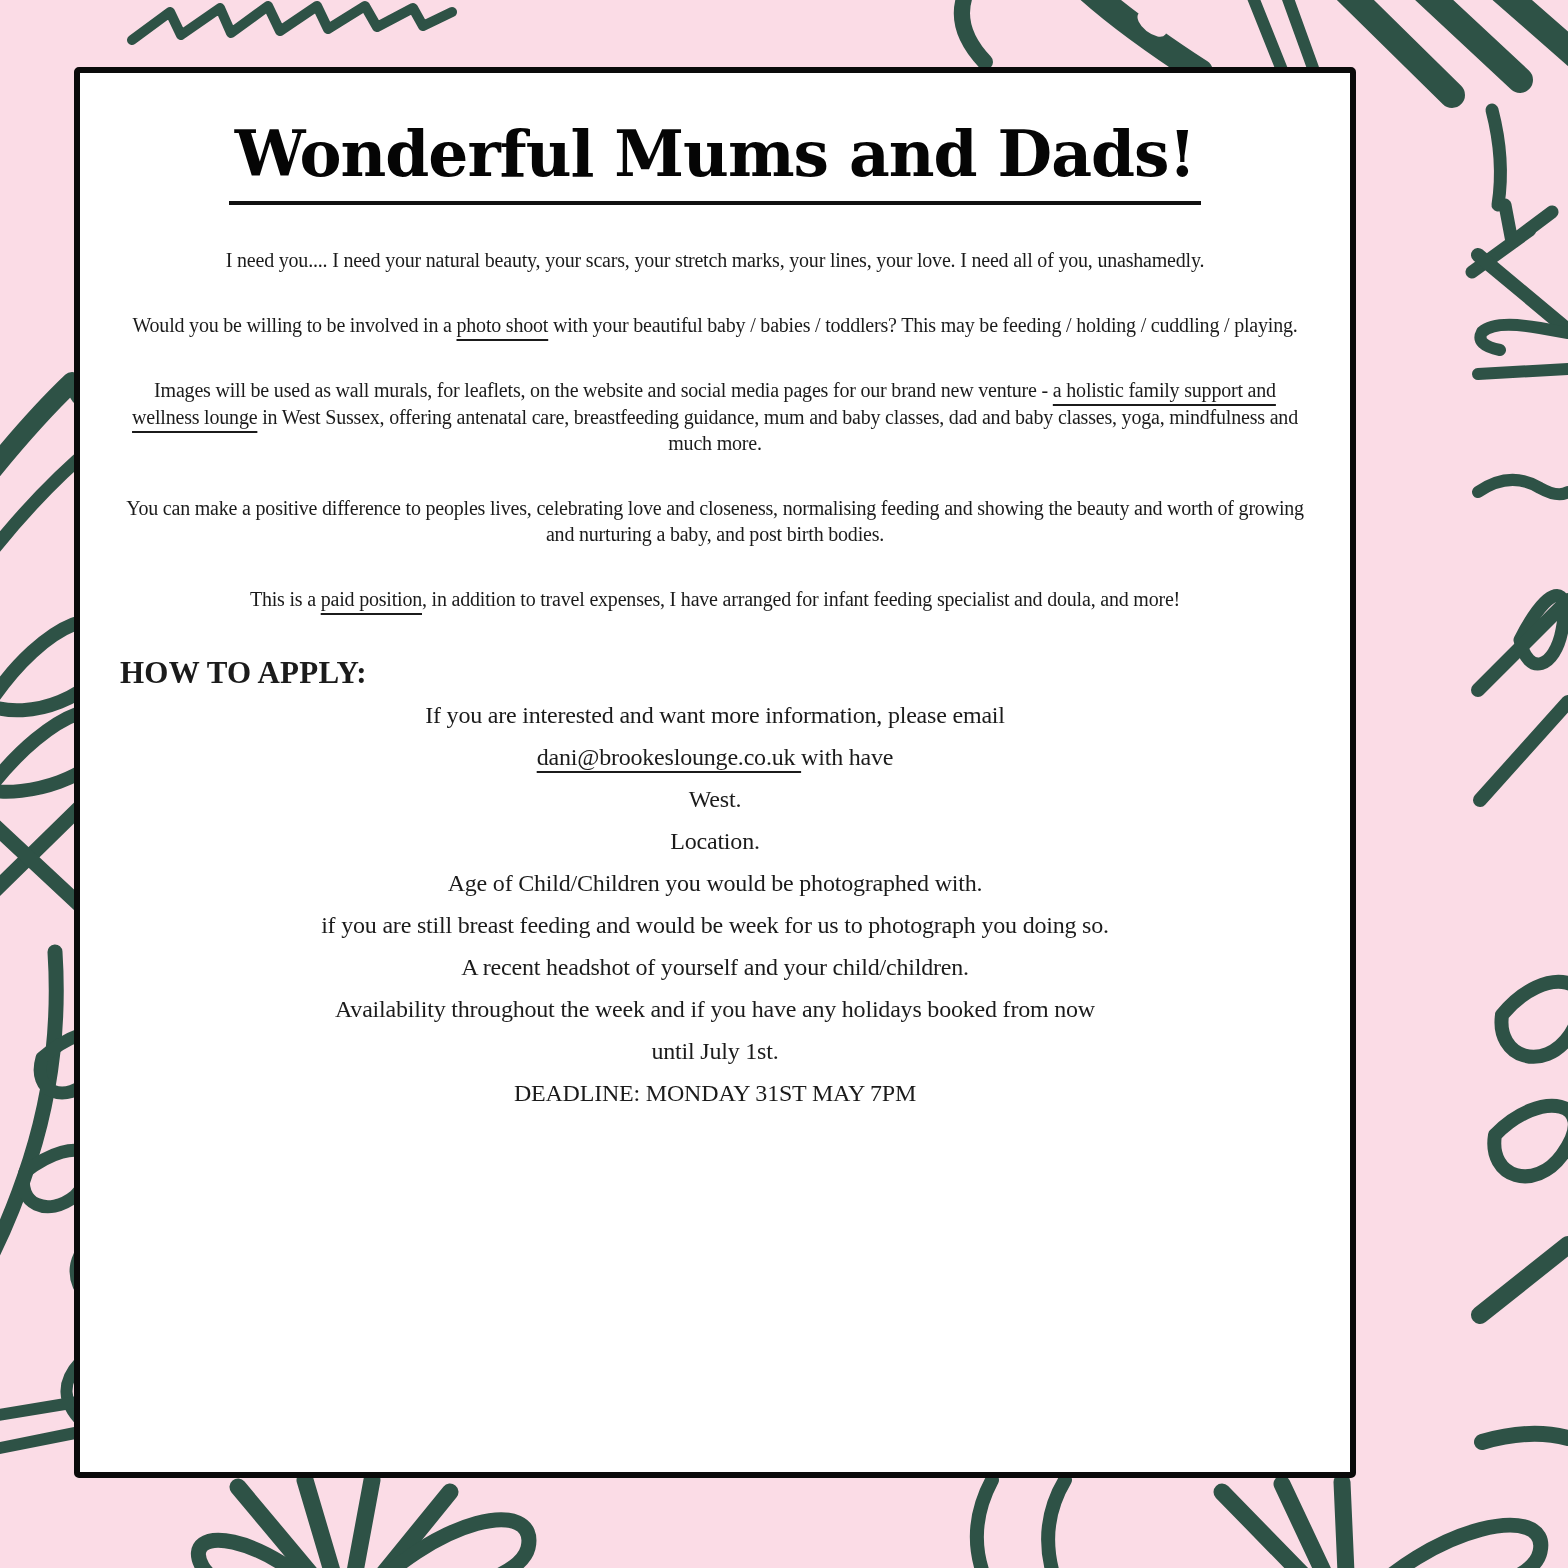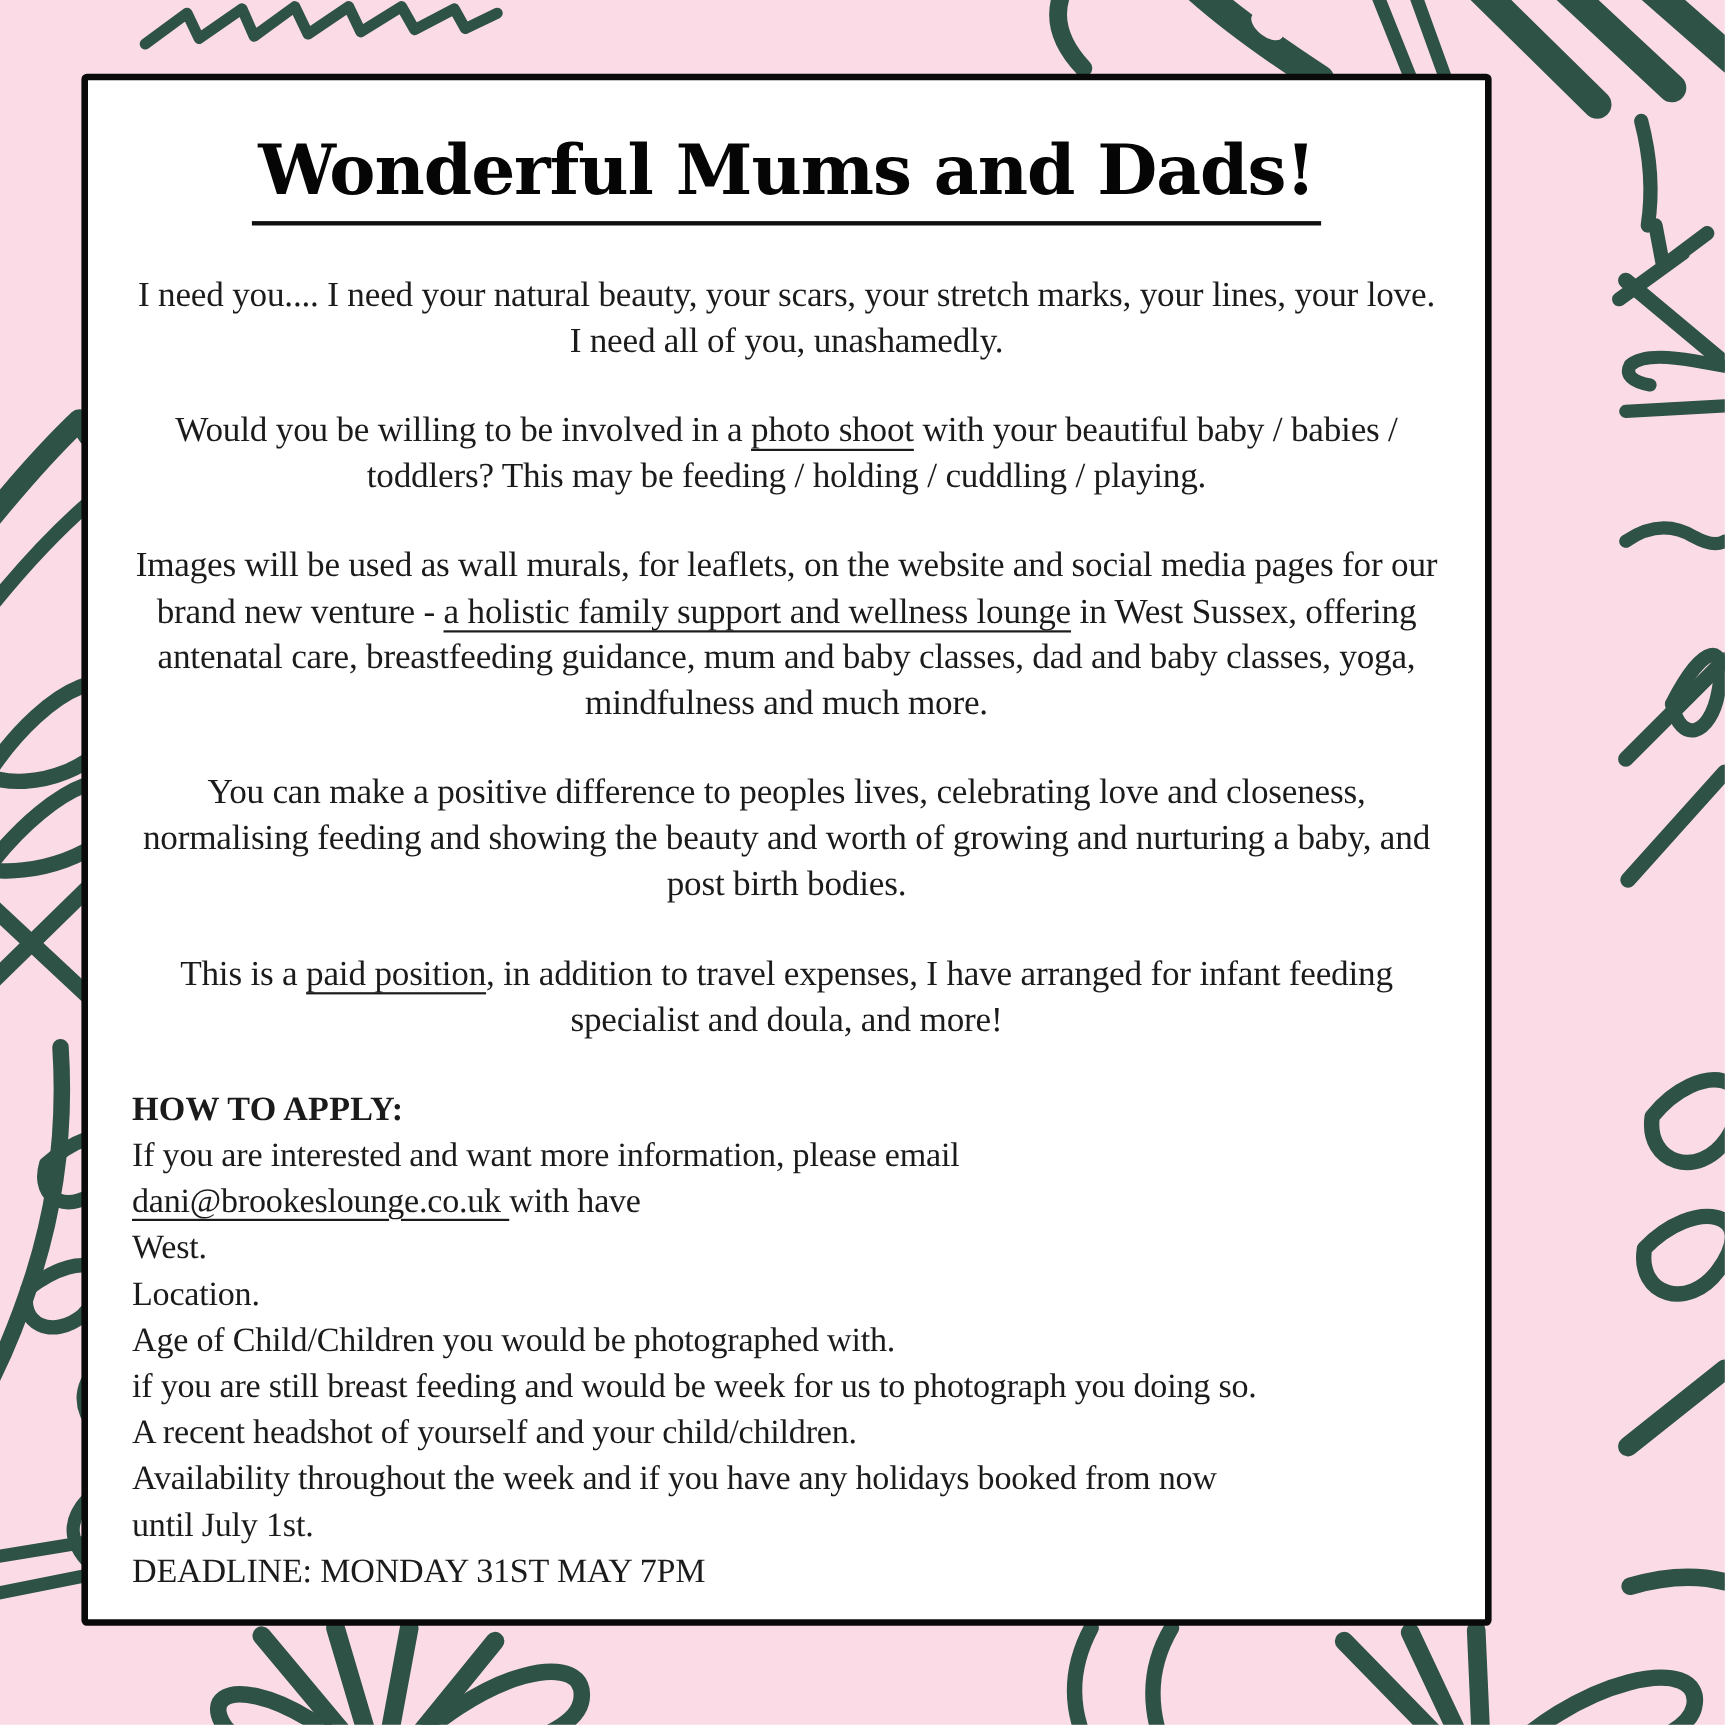"I need you.... I need" .para { font-size: 32px -> 20px }
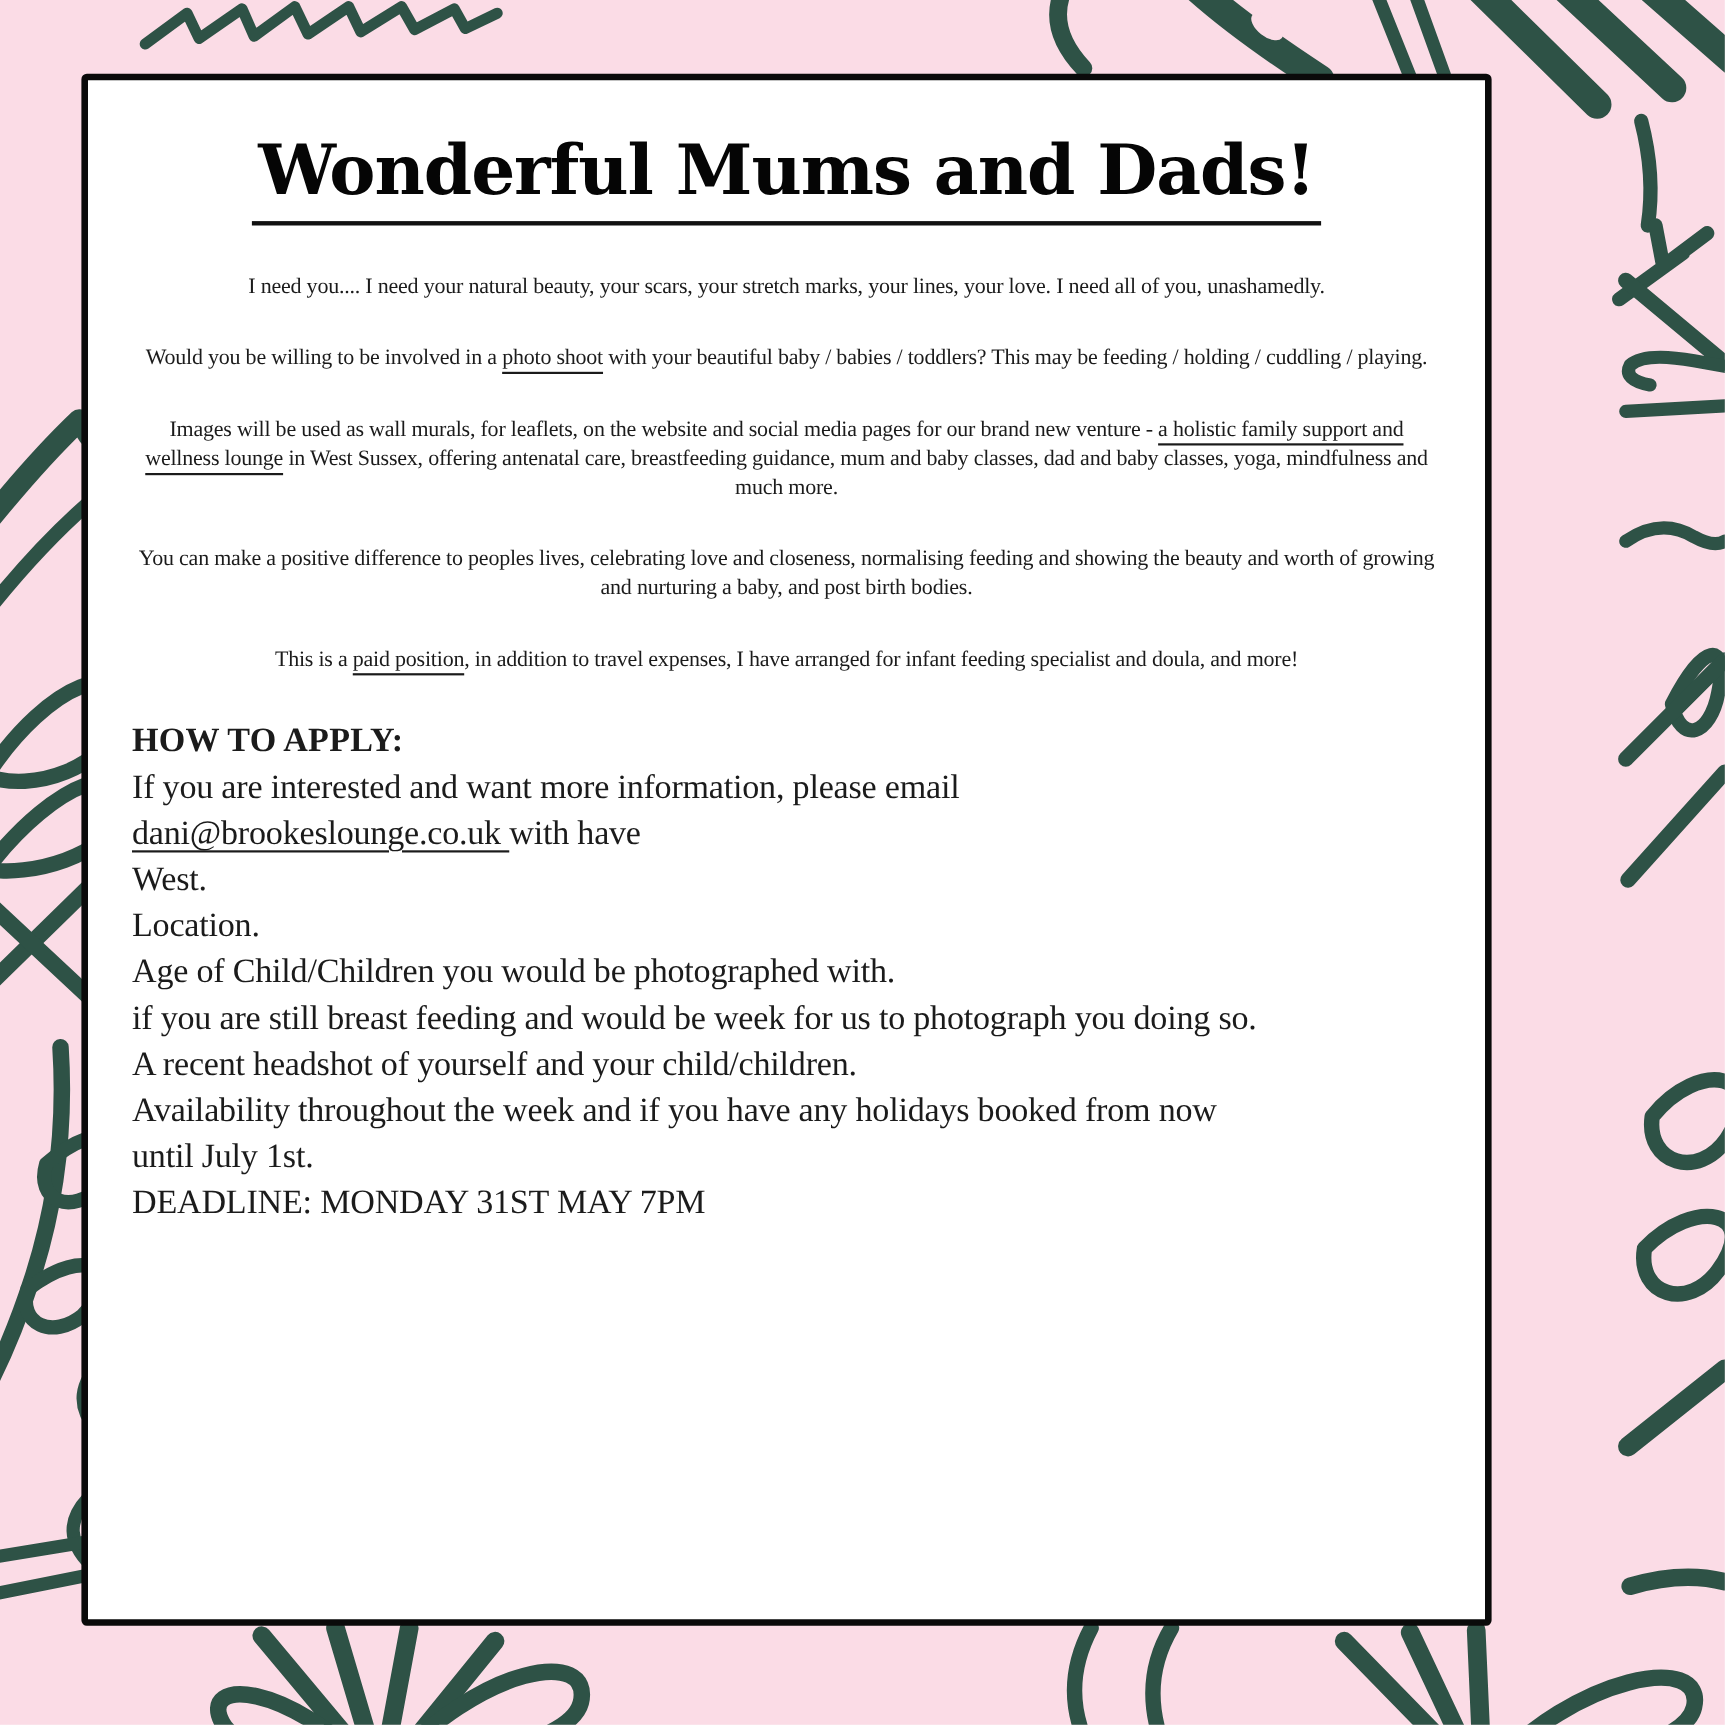"If you are interested and" .apply-line { font-size: 31px -> 24px; text-align: none -> center }
